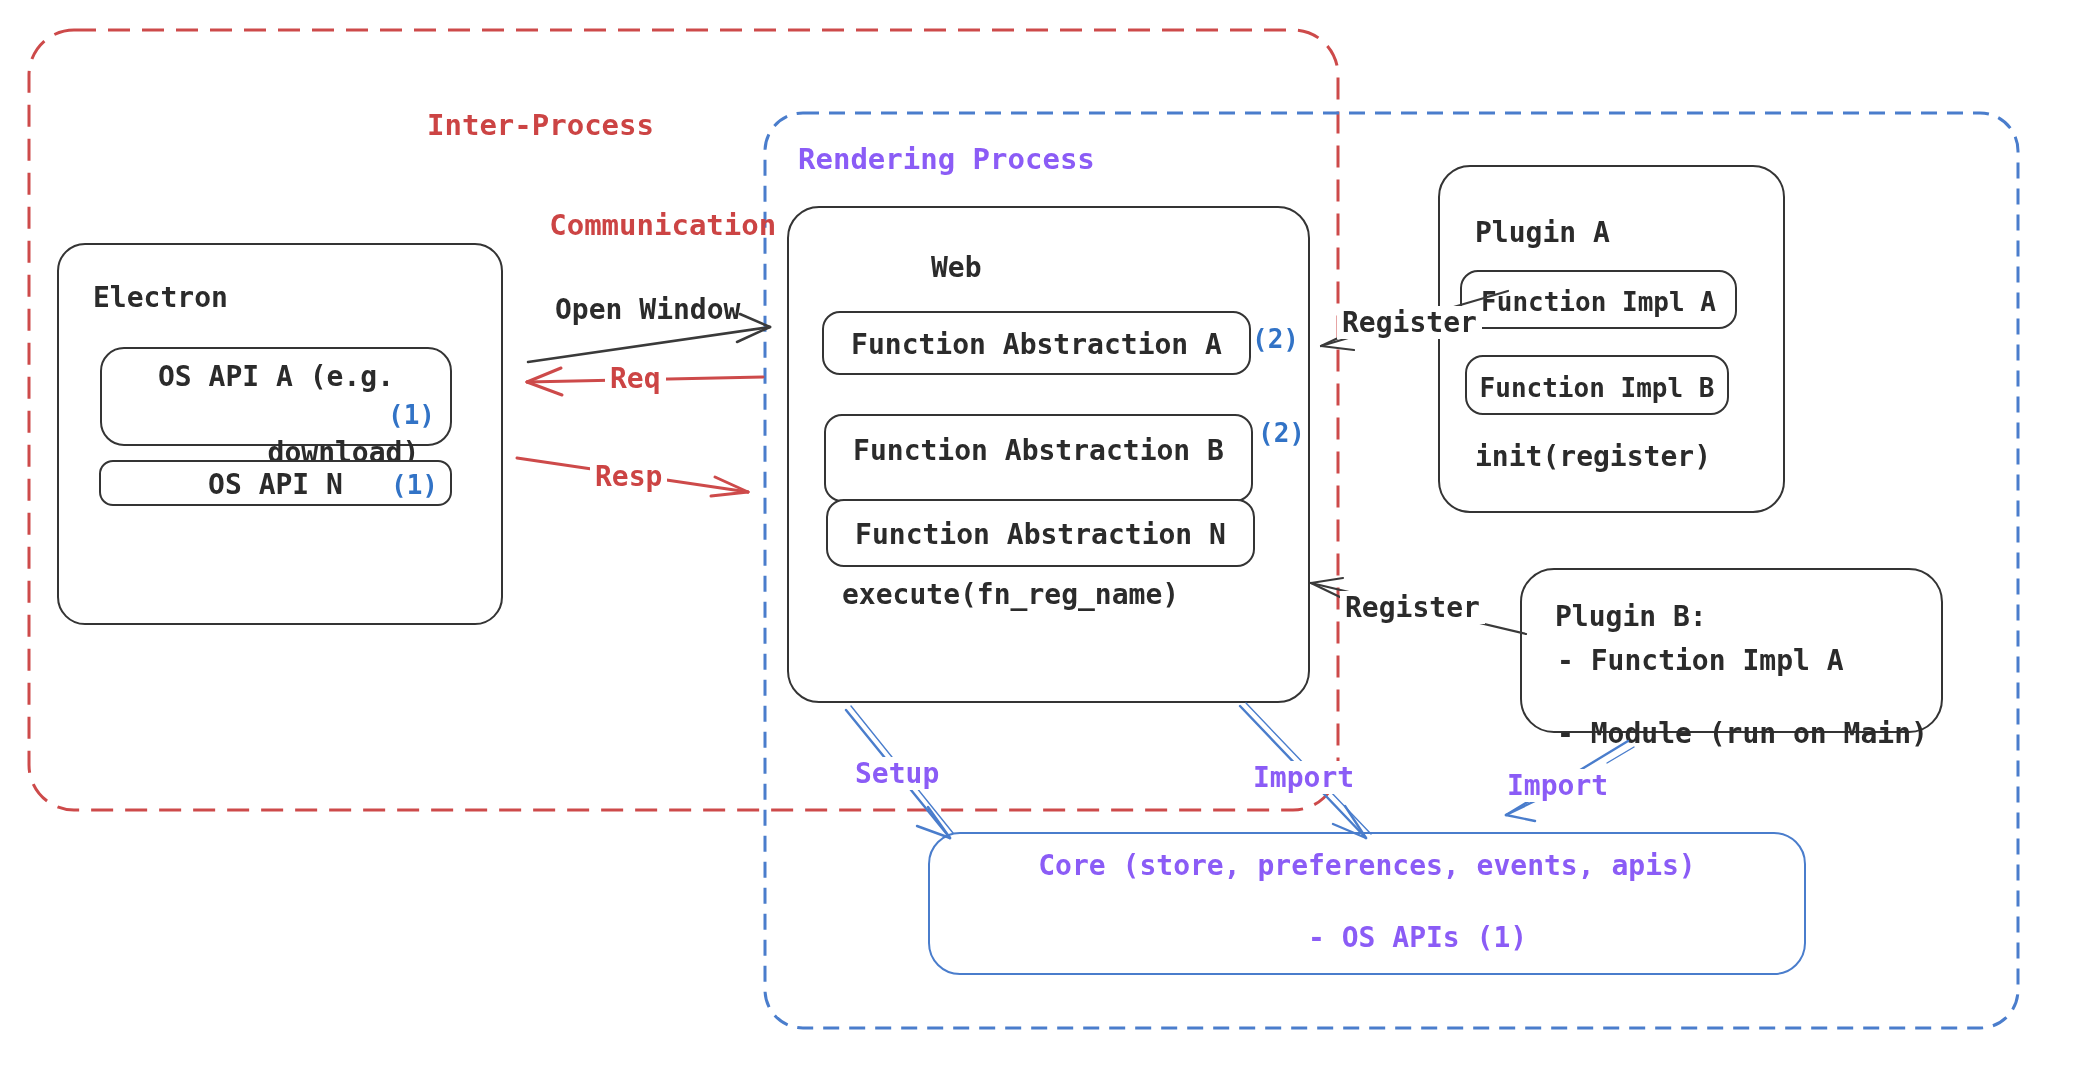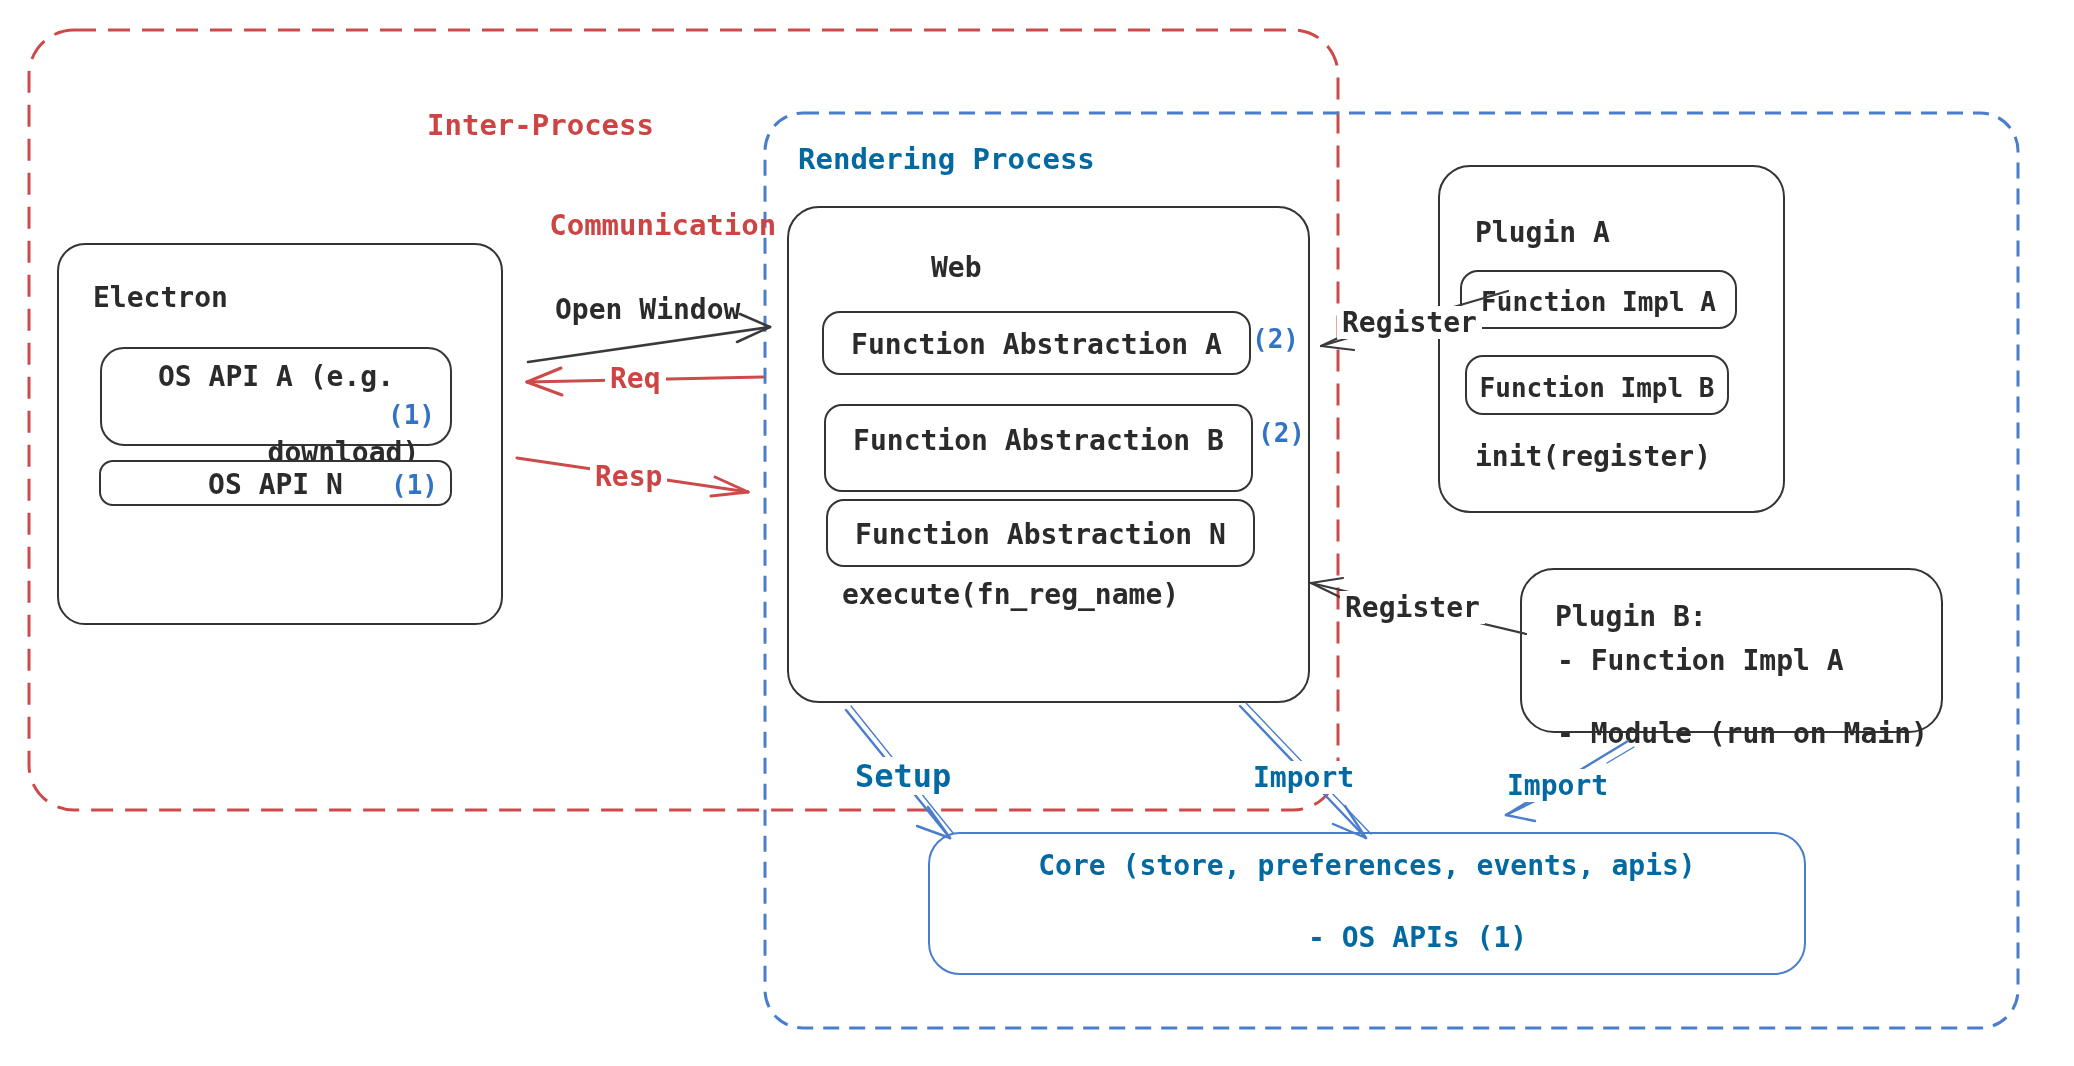"Rendering Process" .blue { color: #0369a1 -> #8b5cf6 }
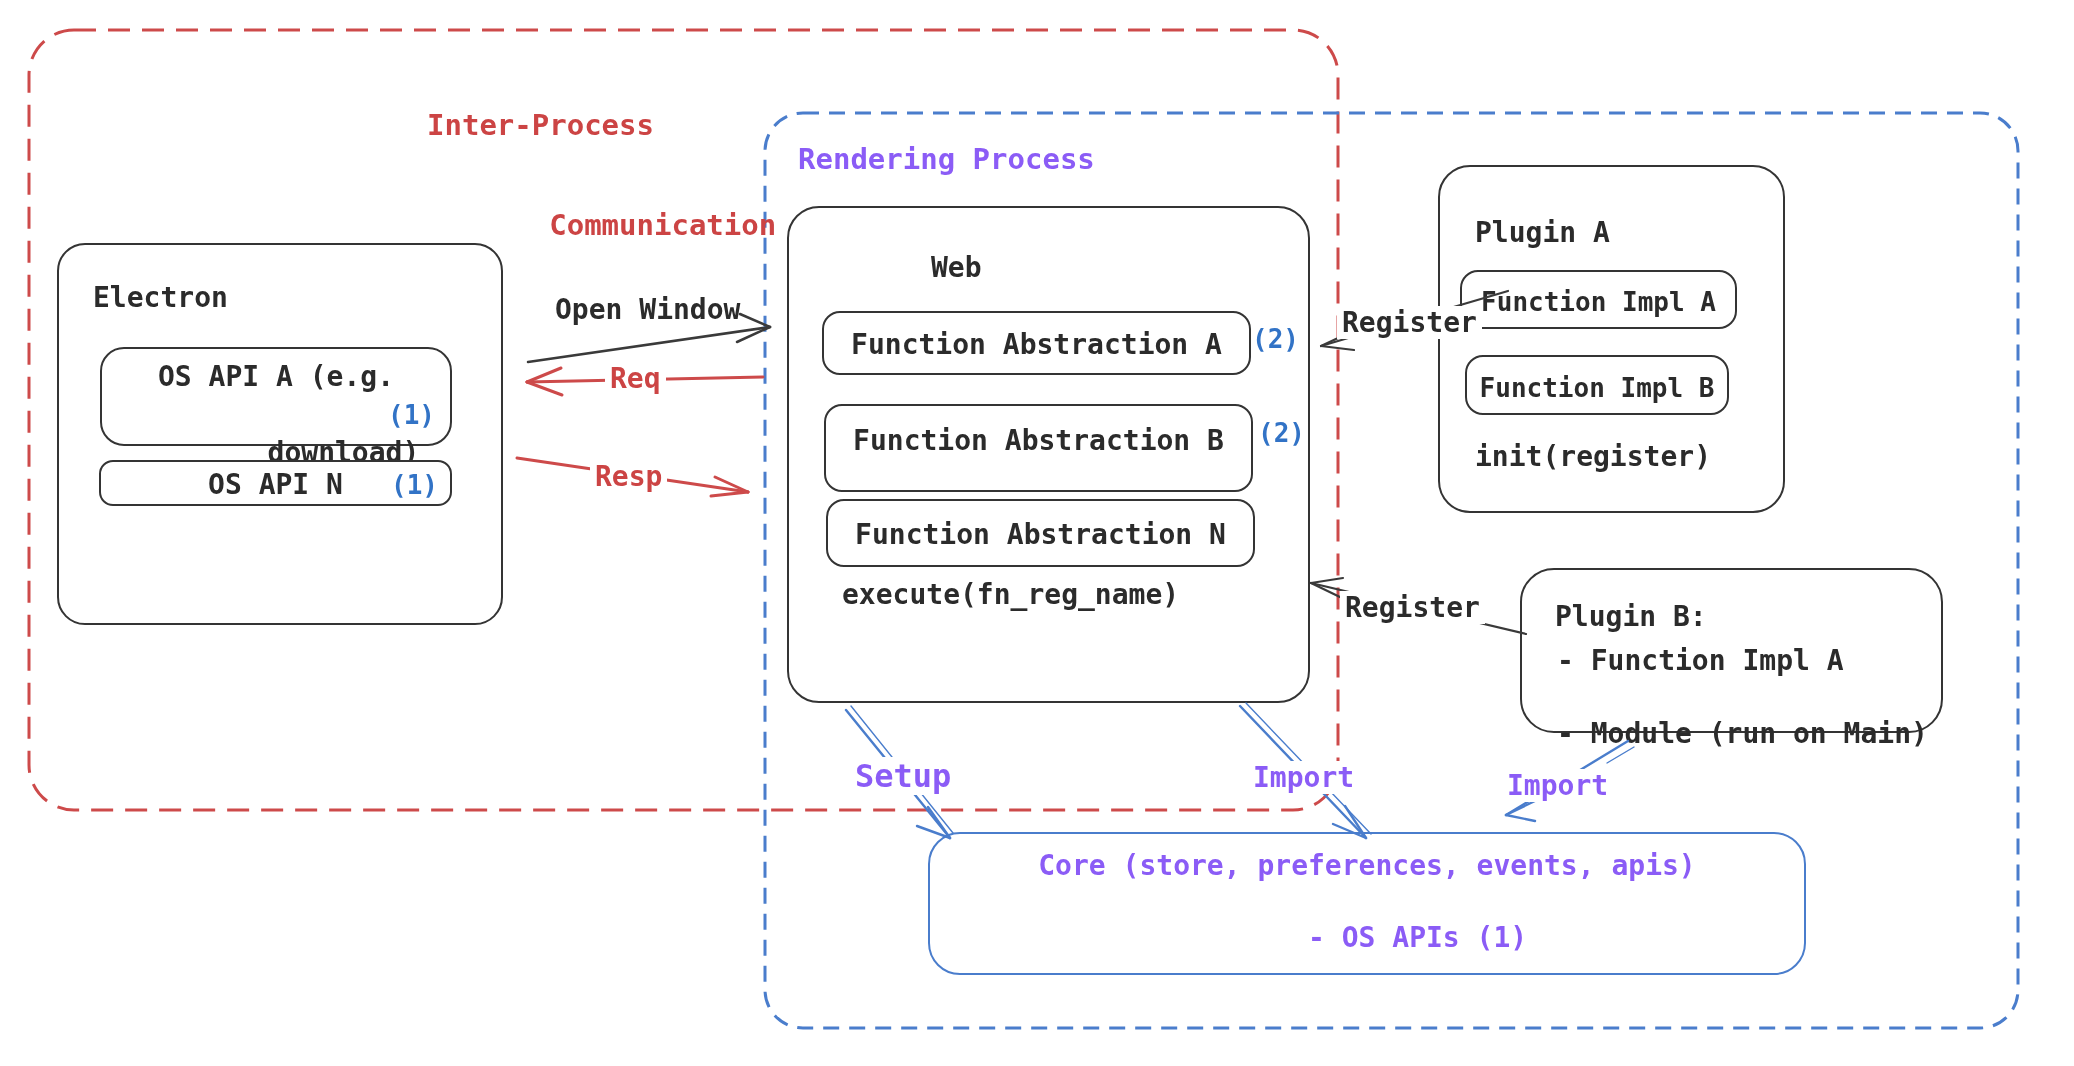"Function Abstraction B" div.box { top: 196px -> 206px }
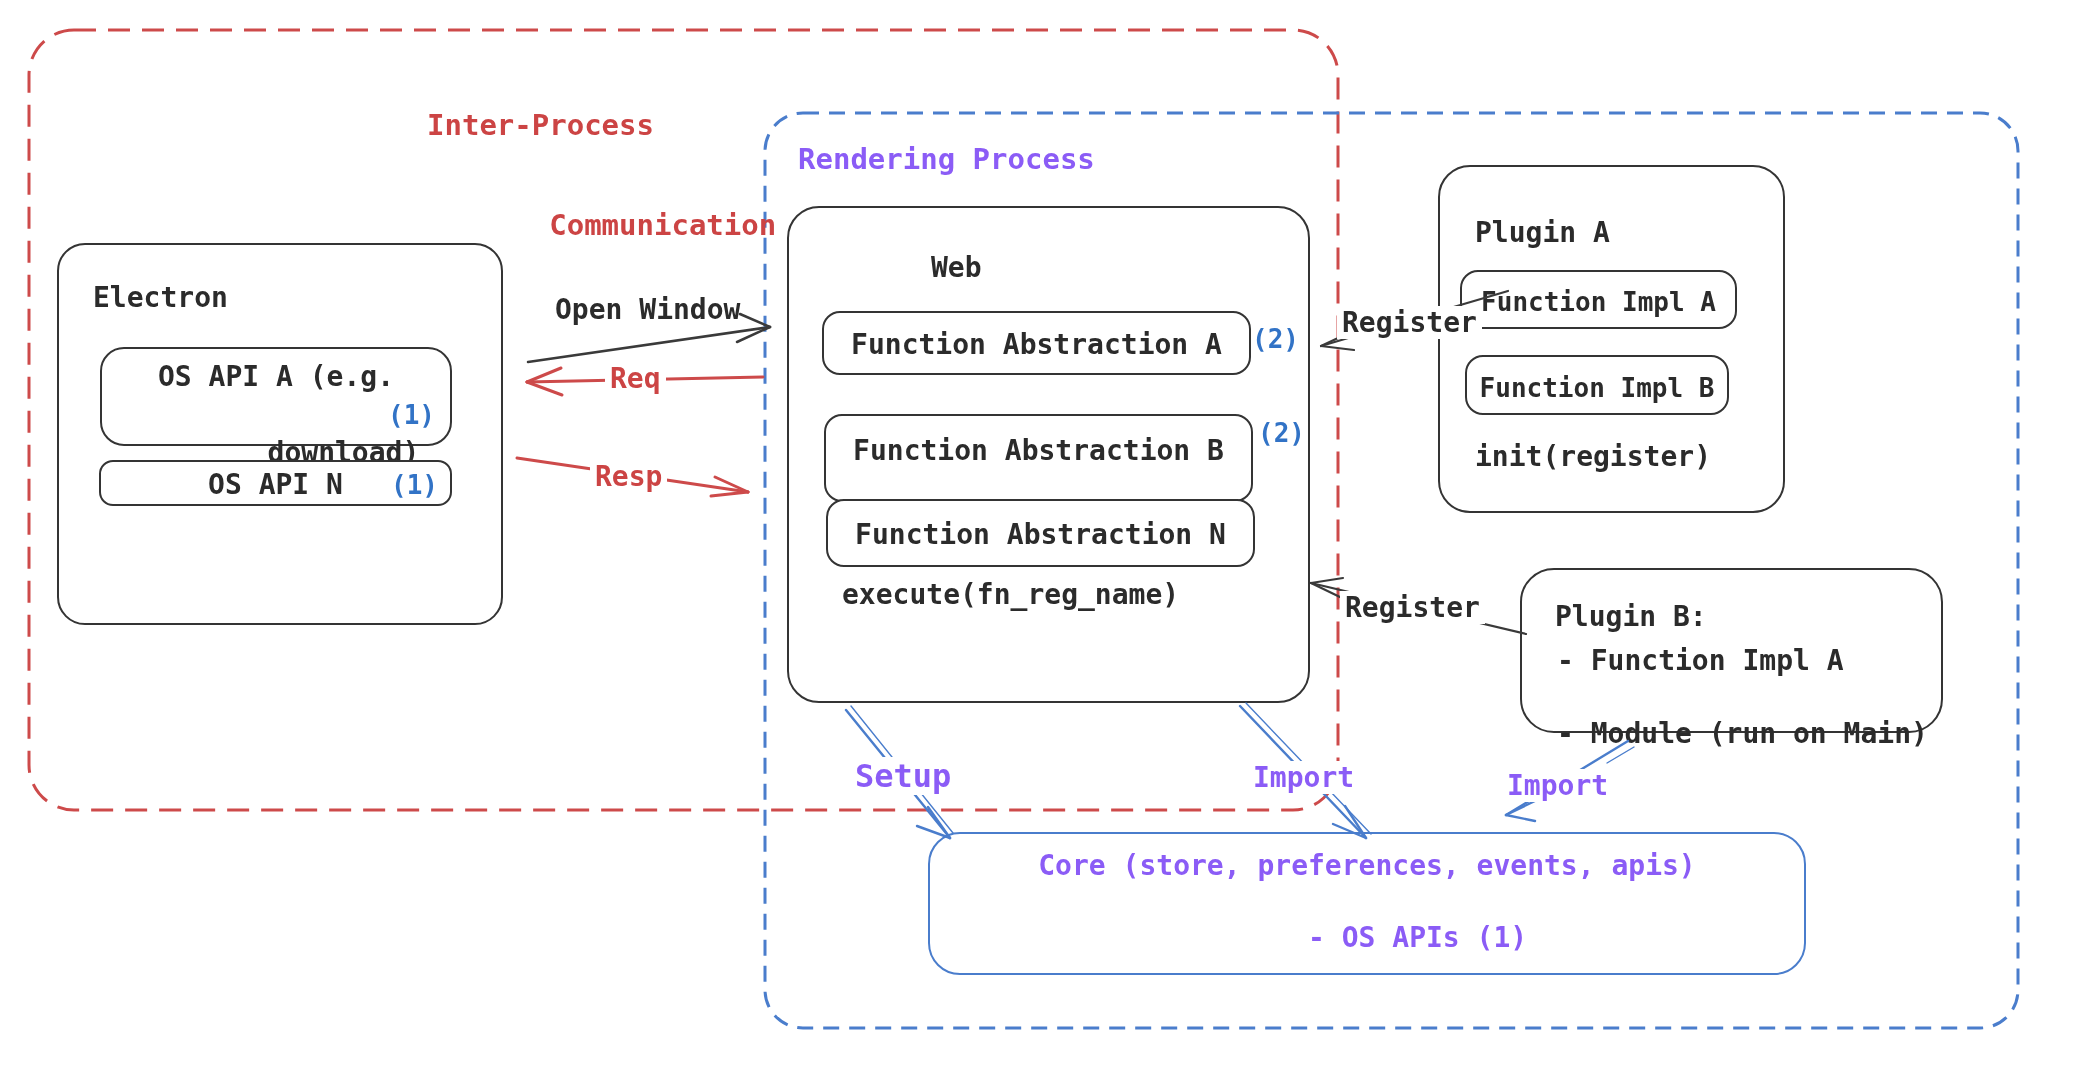"Setup" div.lbl { font-size: 32px -> 28px }
